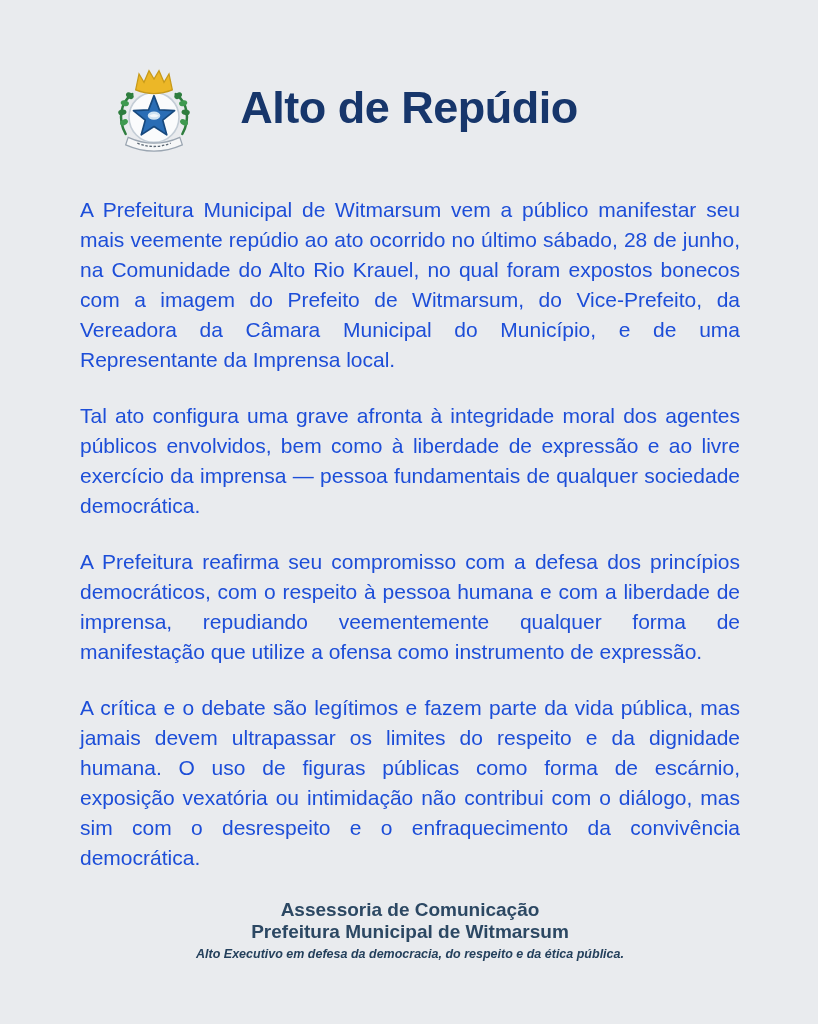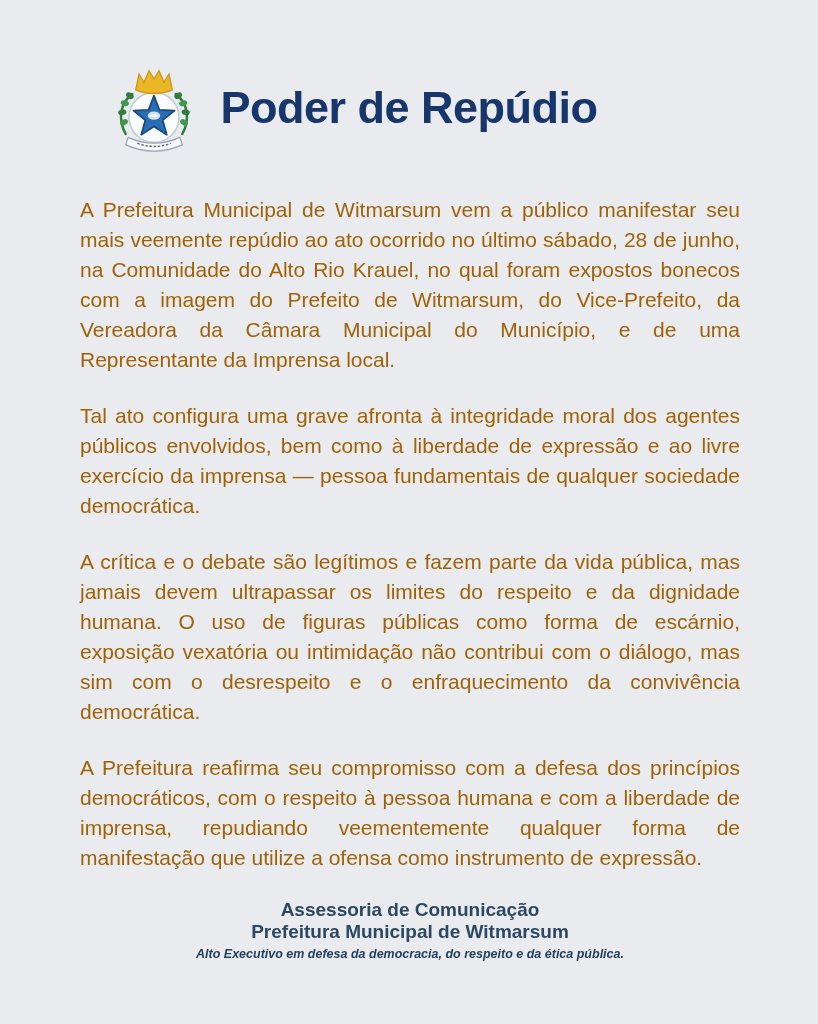"Poder de Repúdio" h1.title { text: Poder -> Alto }
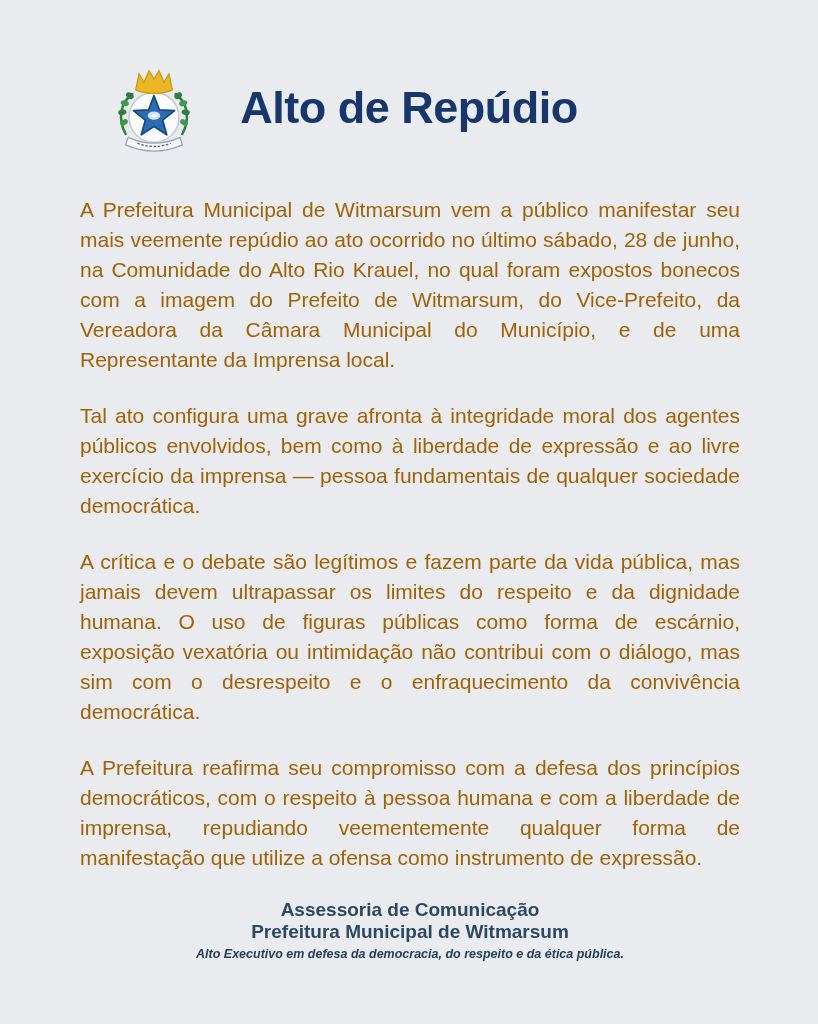"A Prefeitura Municipal de Witmarsum" .content p { color: #a16207 -> #1d4ed8 }
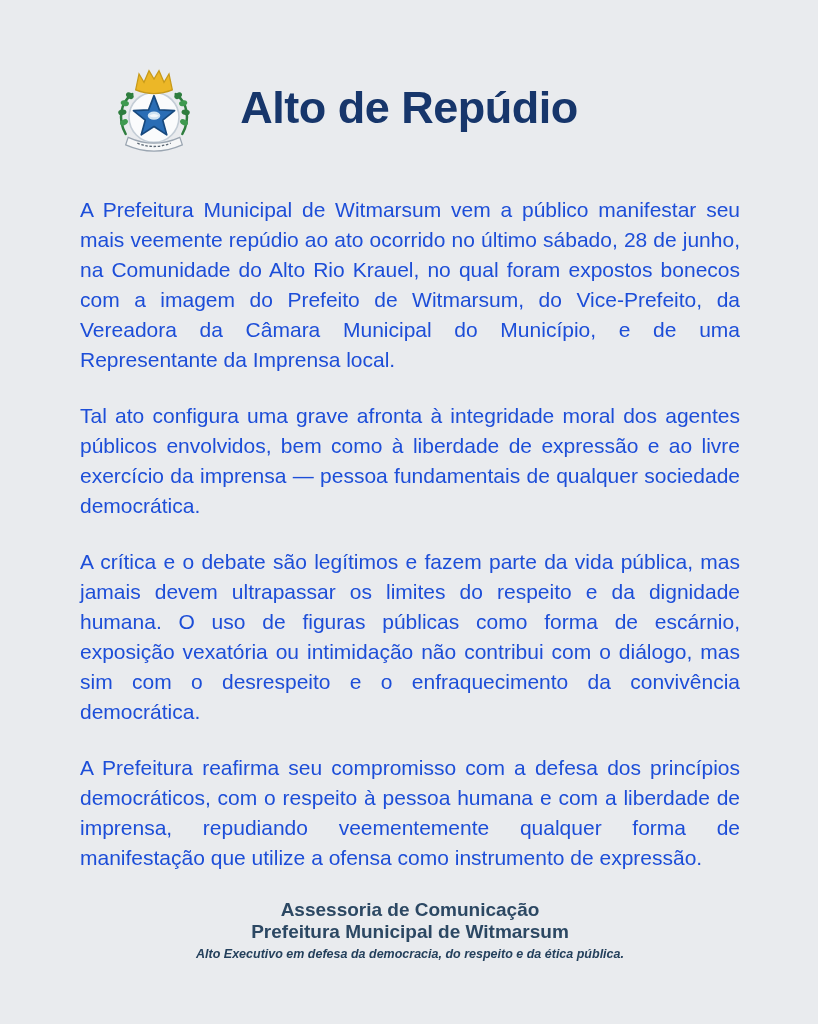"A crítica e o debate" p { order: before "A Prefeitura reafirma seu compromisso" -> after "A Prefeitura reafirma seu compromisso" }
